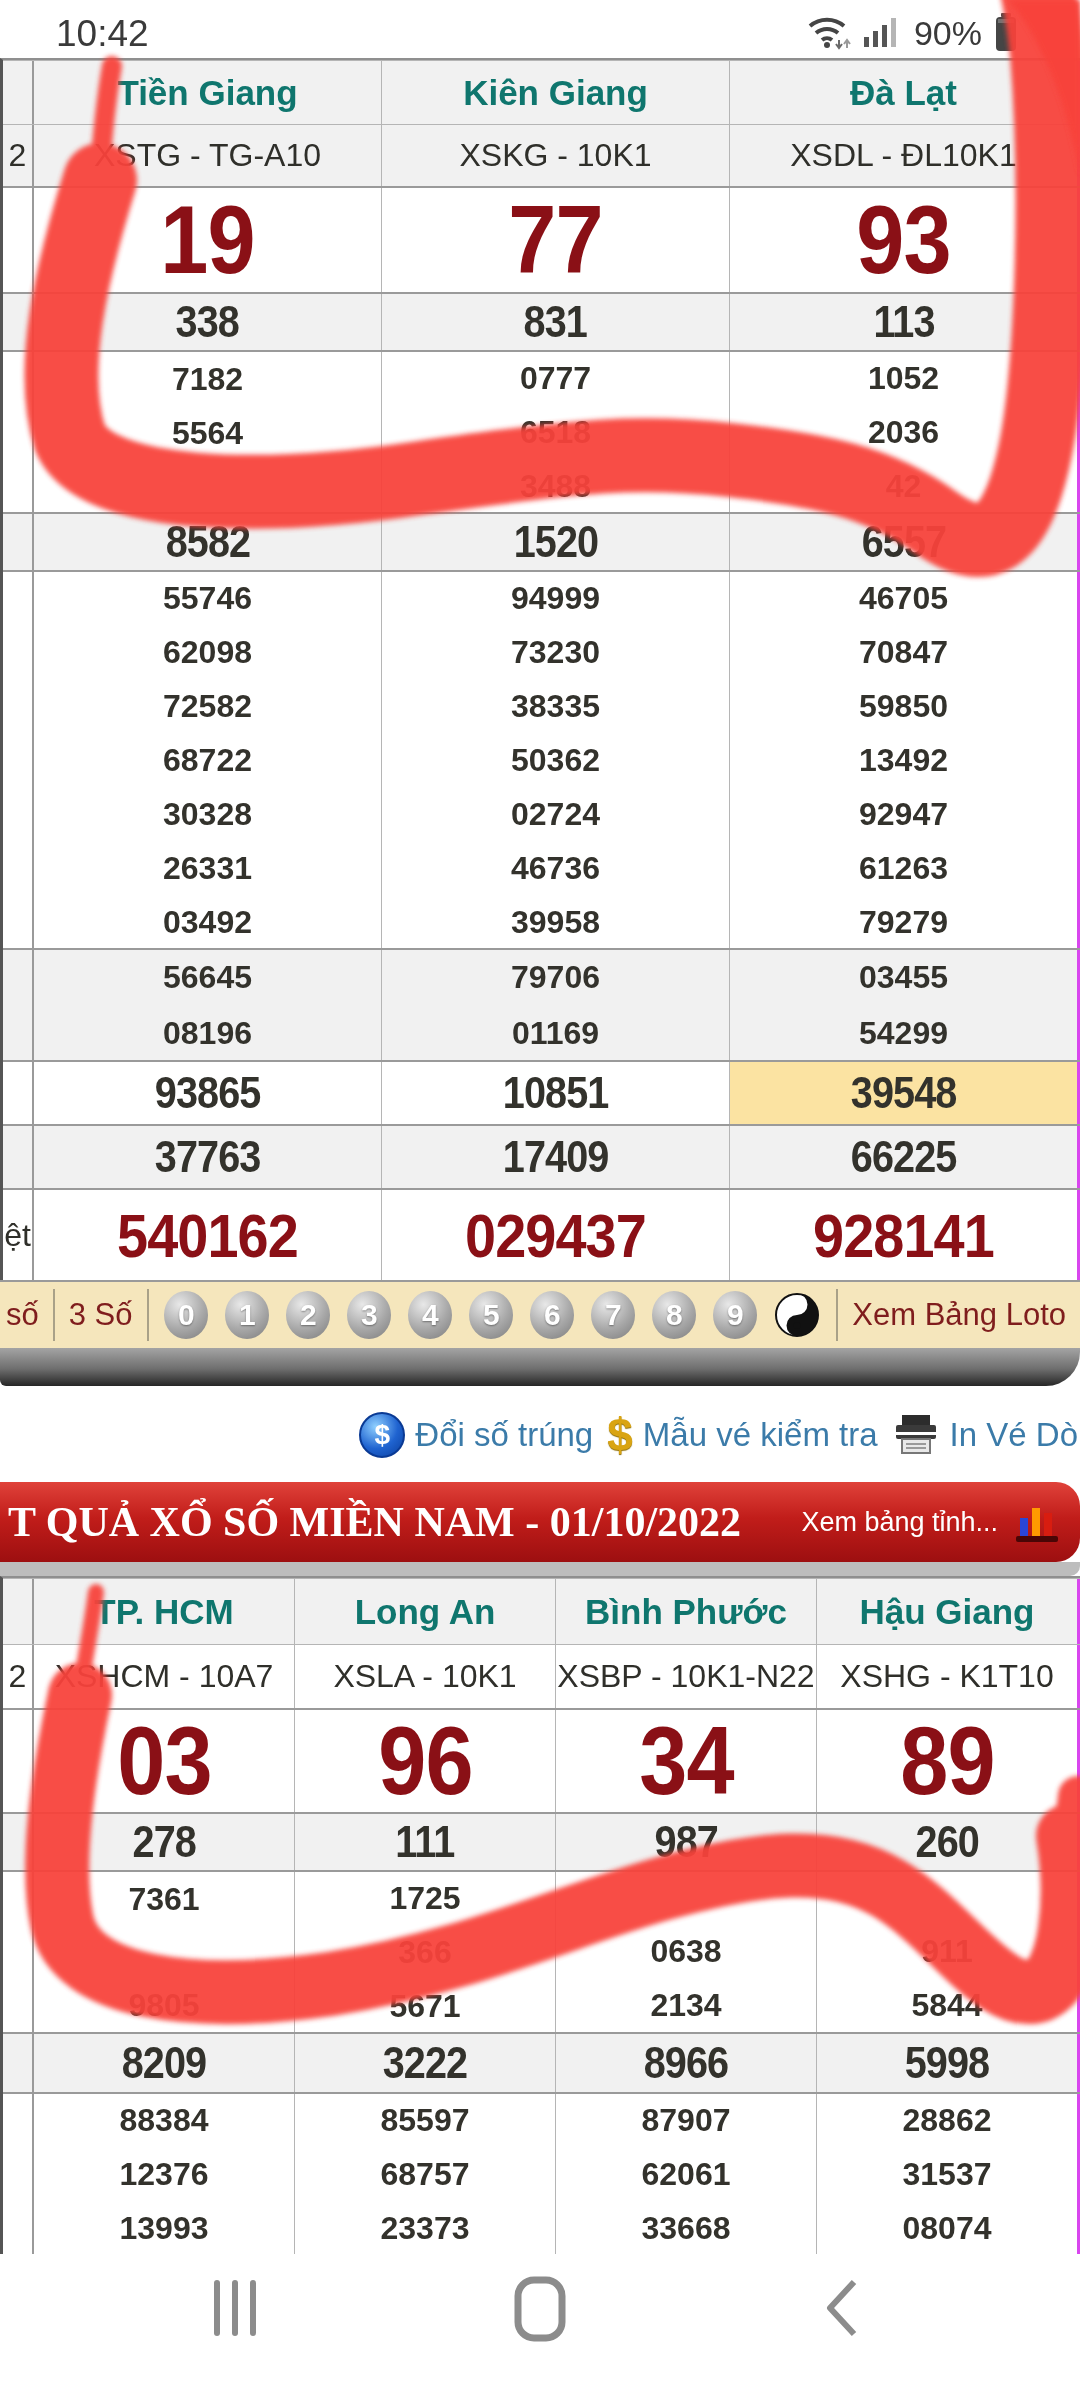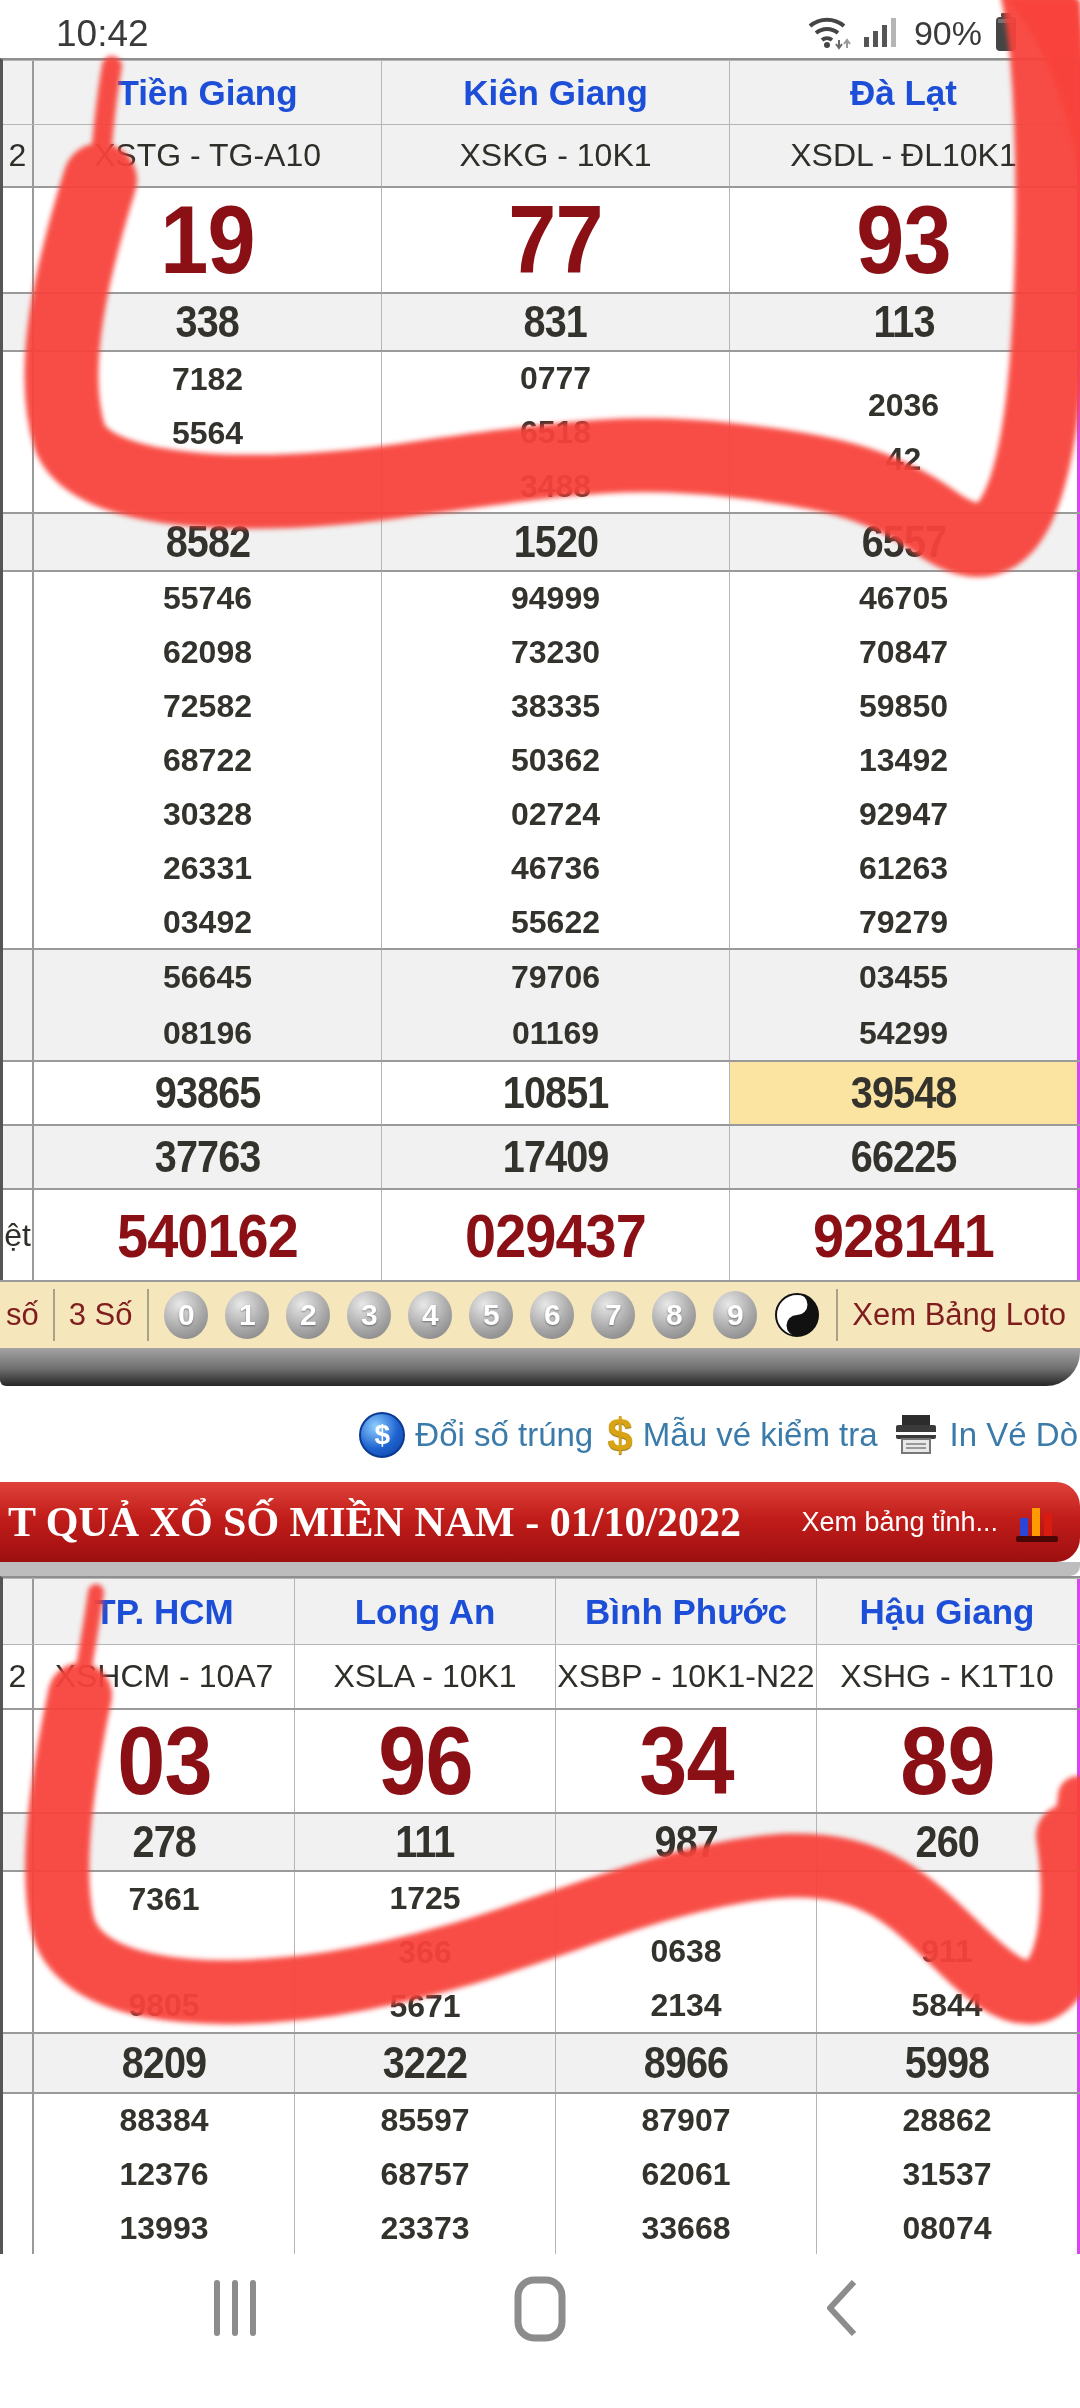"Tiền Giang" .hdr .c { color: #1d4ed8 -> #0f766e }
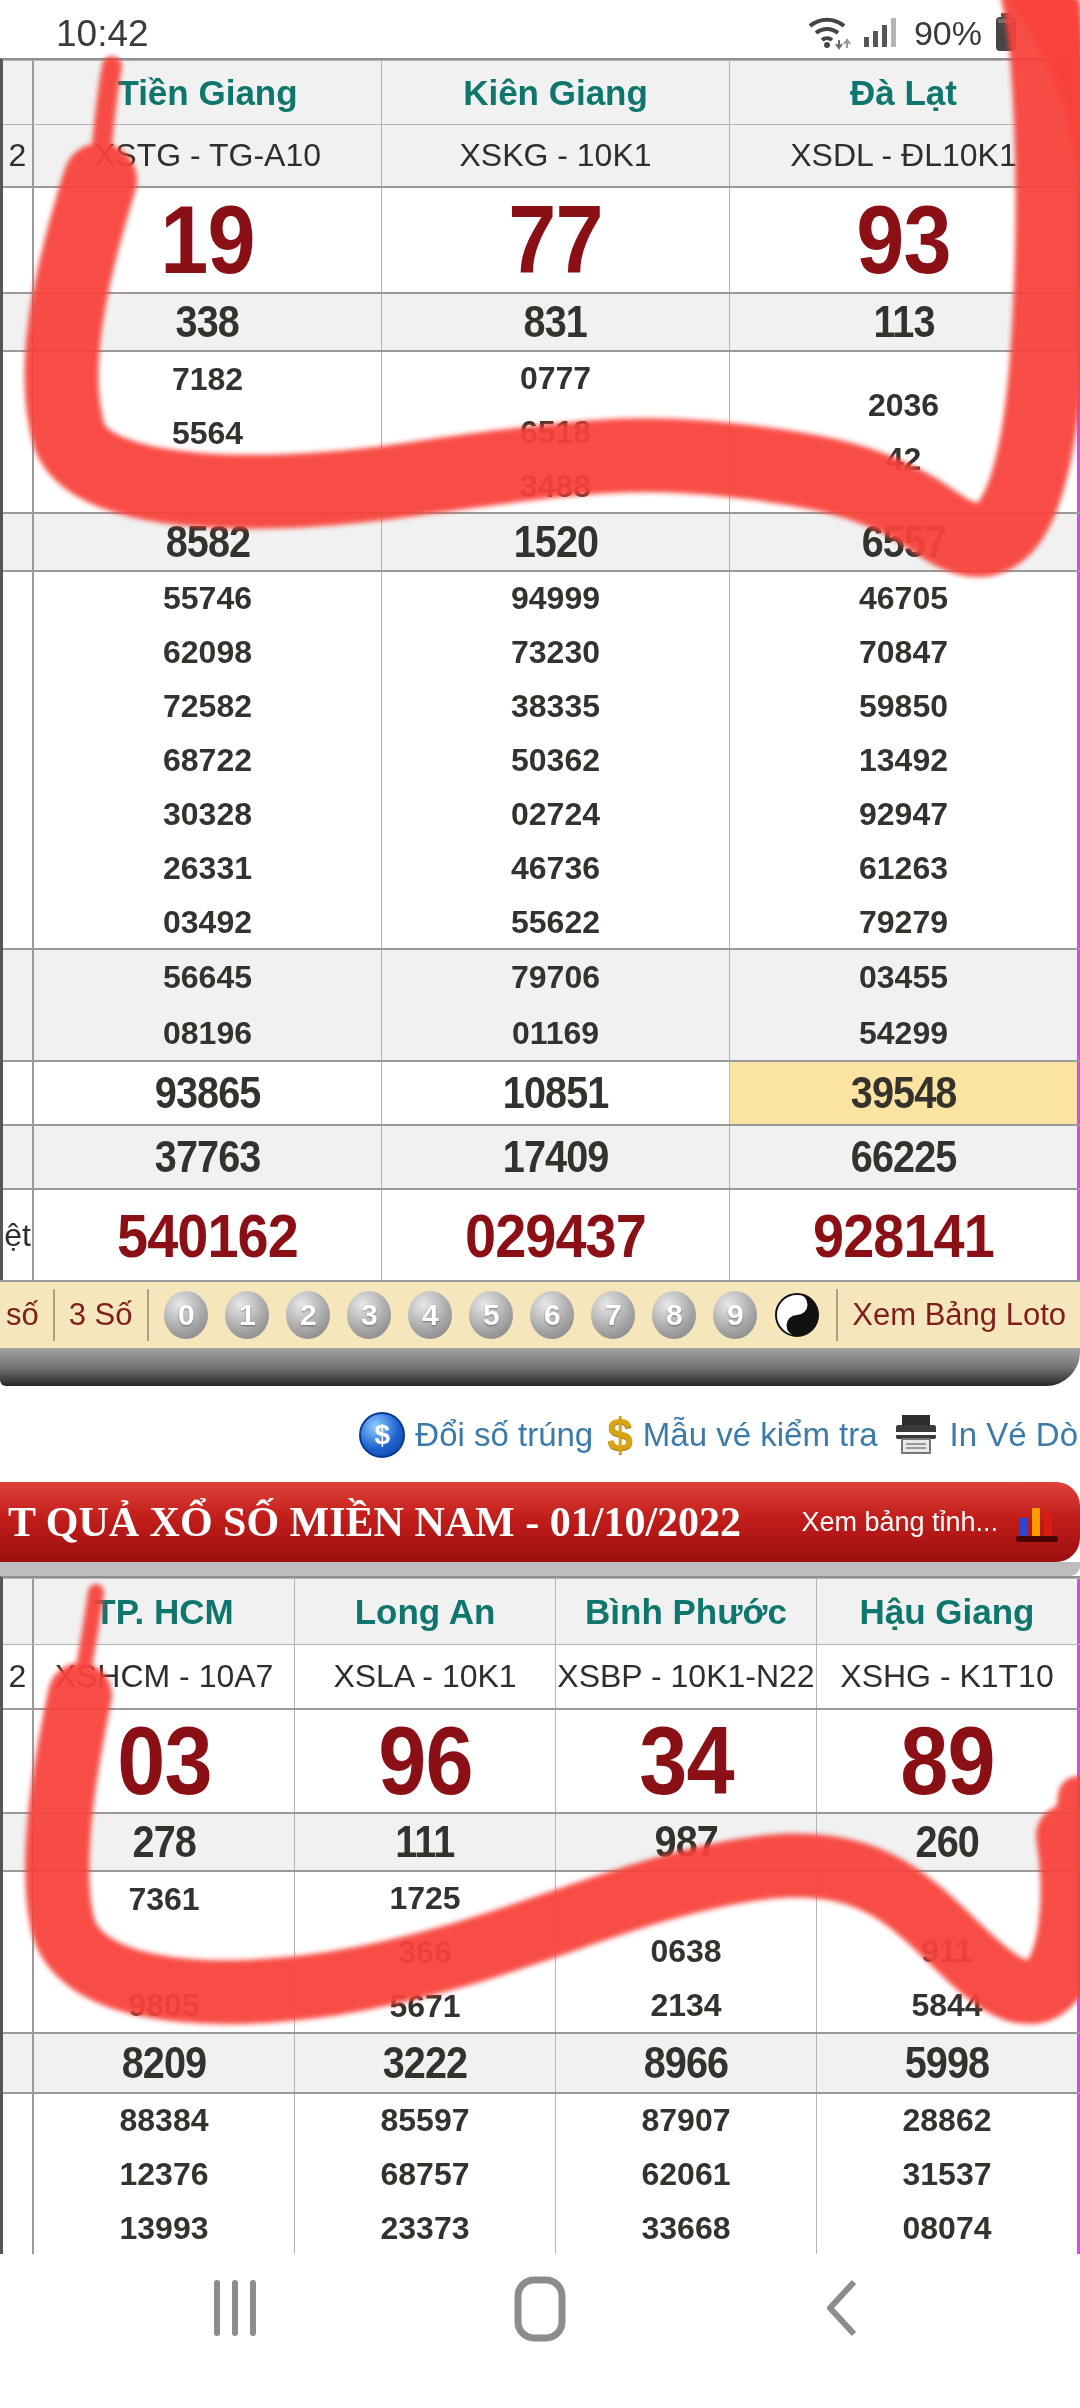"1052" div.line { html: none -> <div>1052</div> }
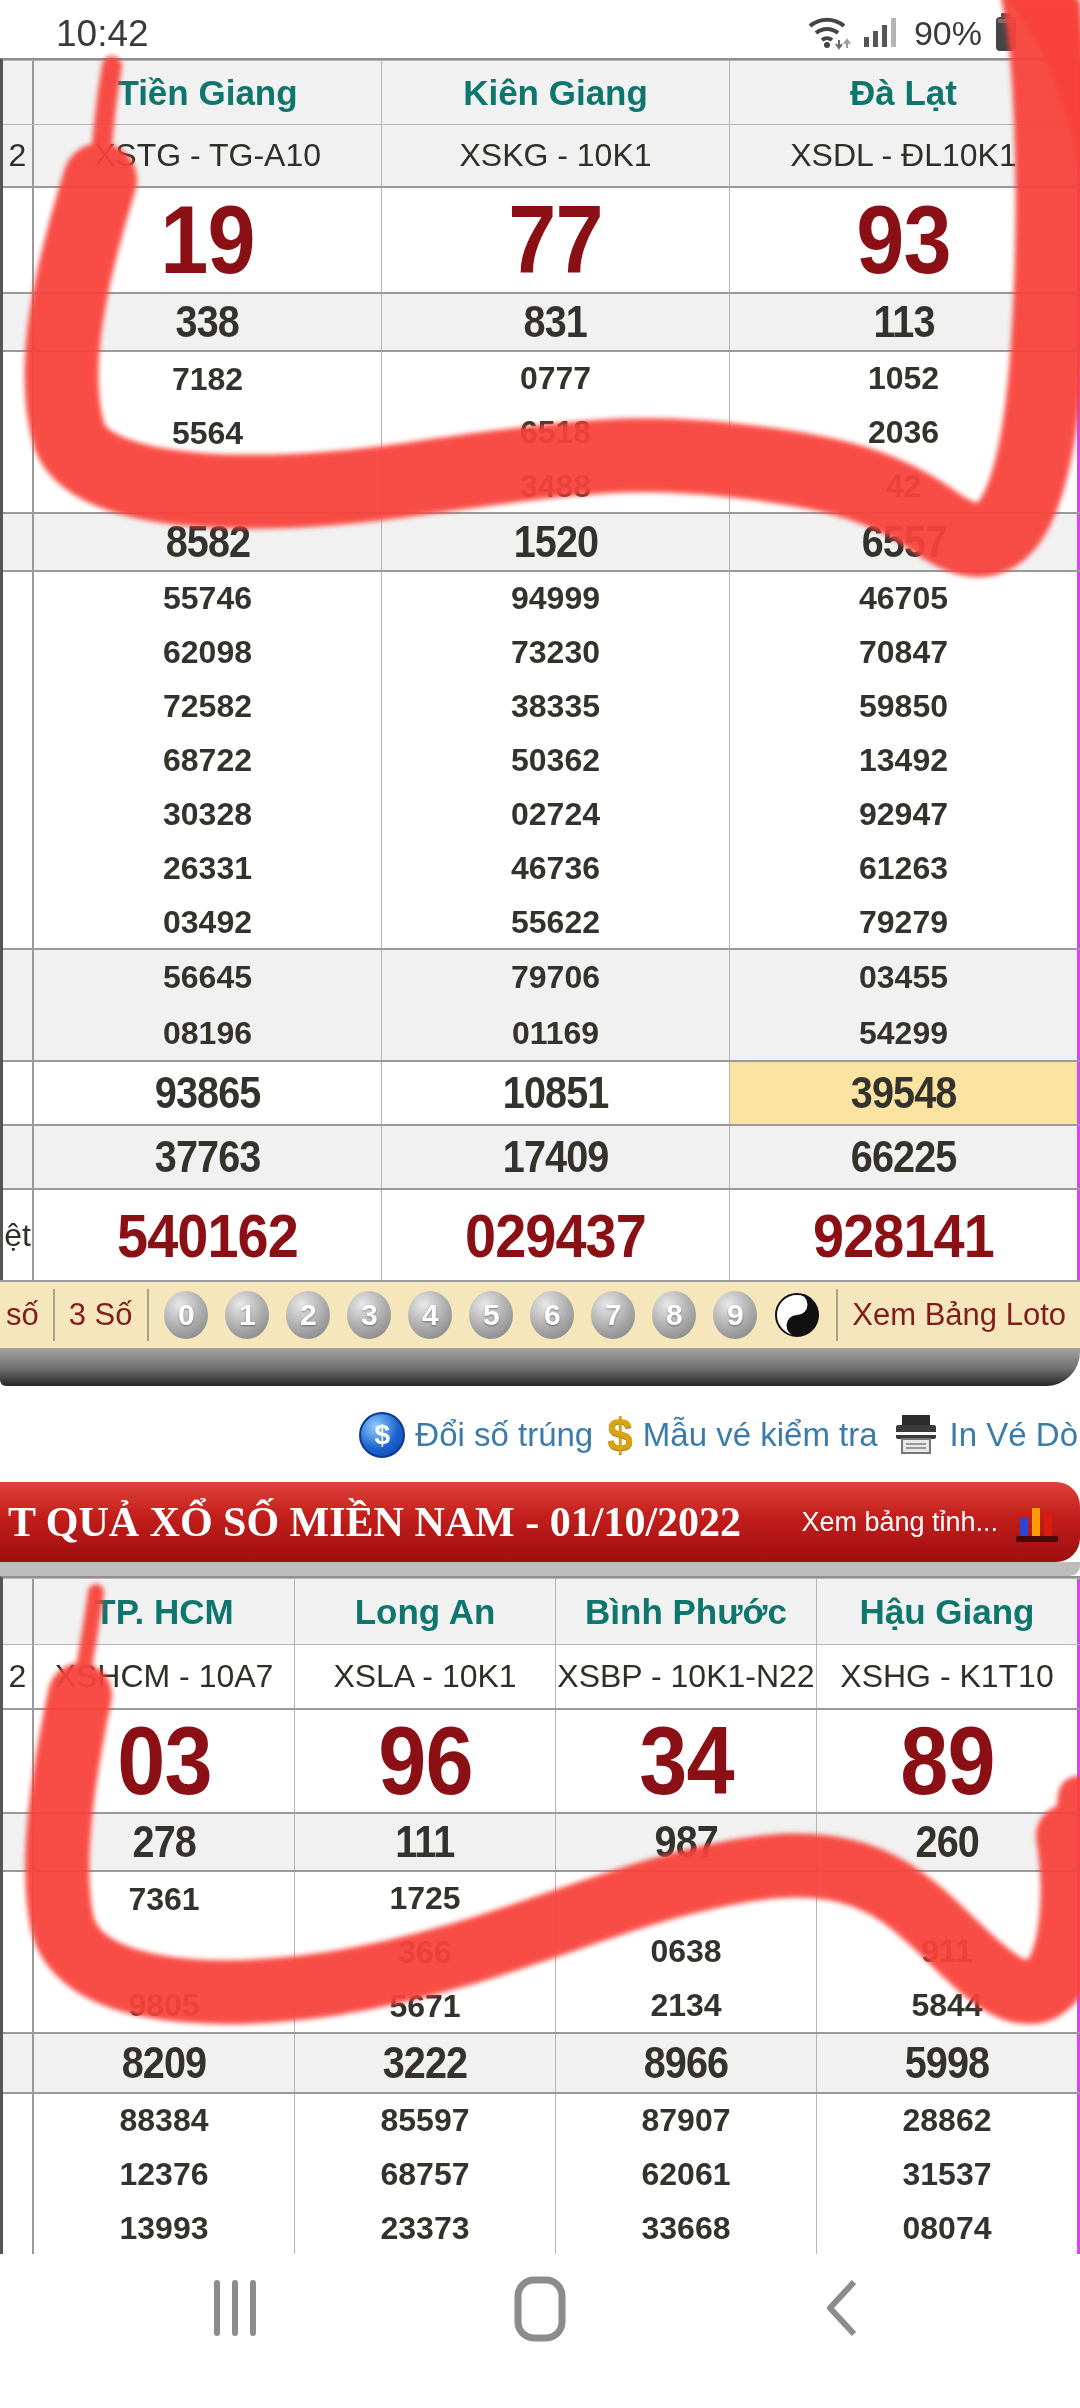"55622" div.line { text: 55622 -> 39958 }
